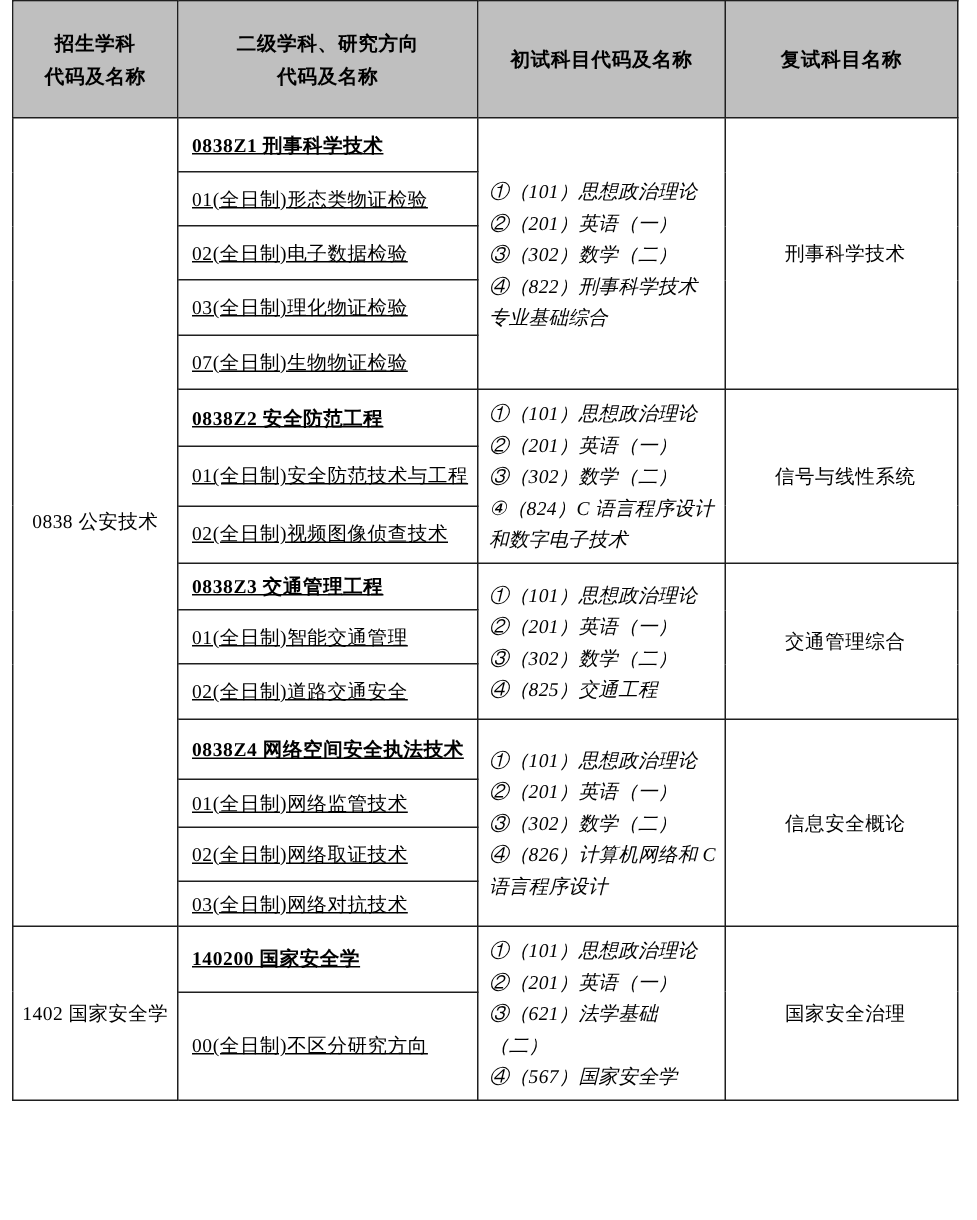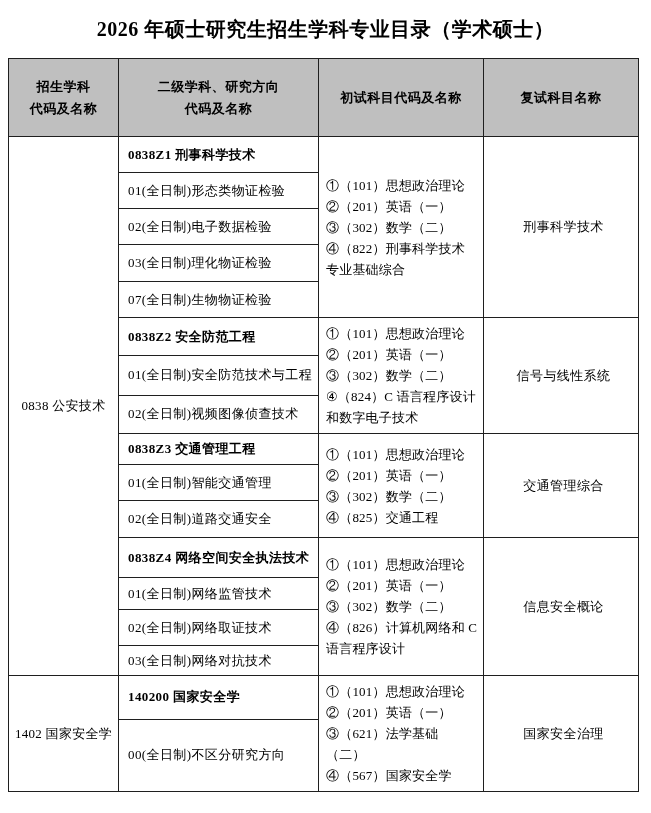"2026 年硕士研究生招生学科专业目录（学术硕士）" div.title { html: <div>2026 年硕士研究生招生学科专业目录（学术硕士）</div> -> none }
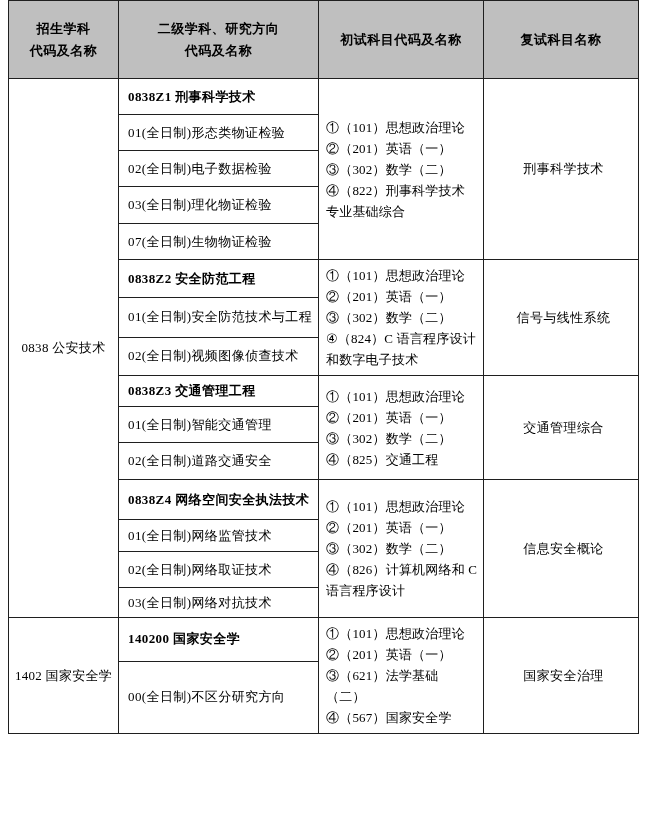"0838Z1 刑事科学技术" td.col2 { text-decoration: none -> underline }
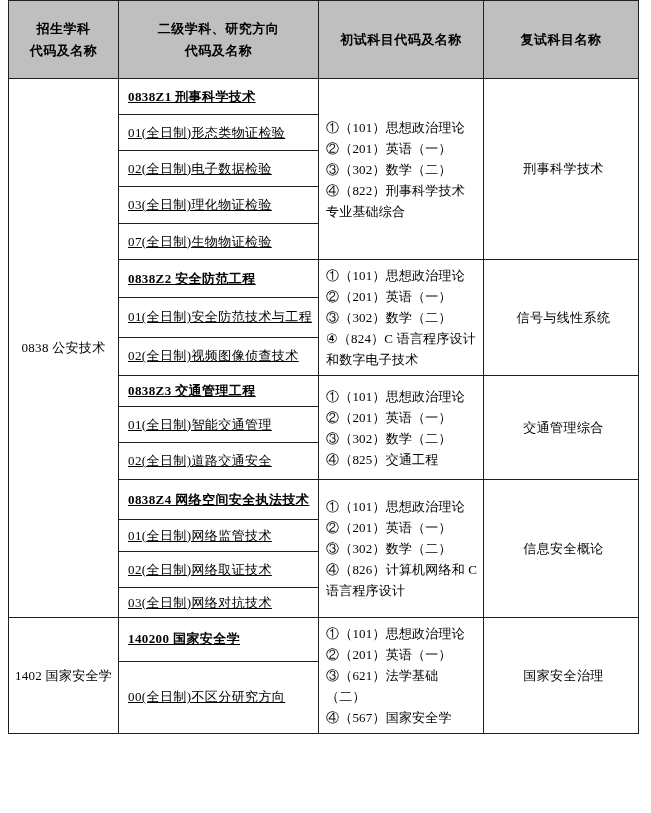"①（101）思想政治理论" td.col3 .exam-line { font-style: none -> italic }
